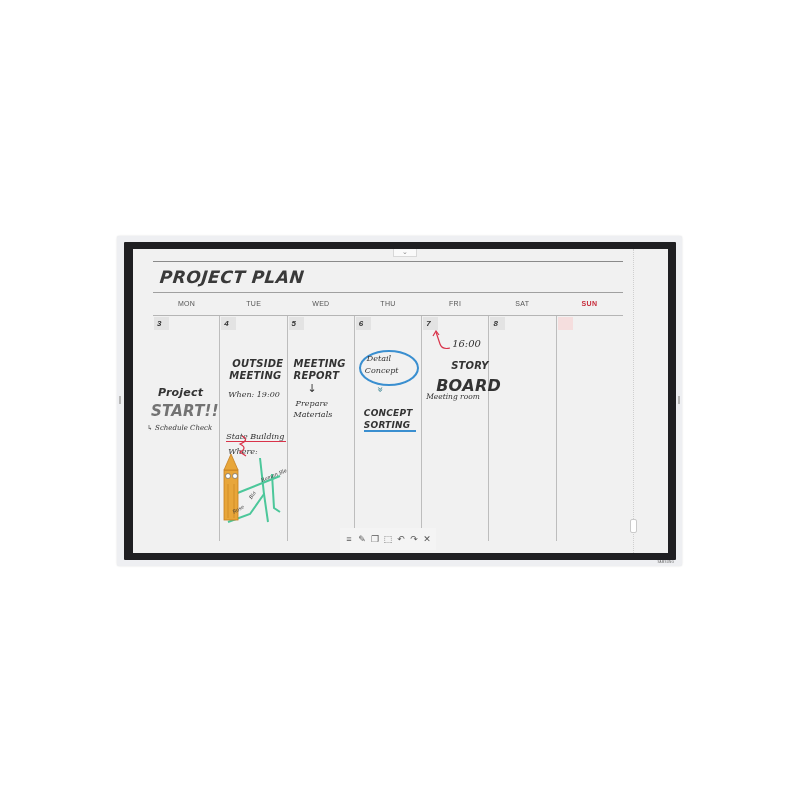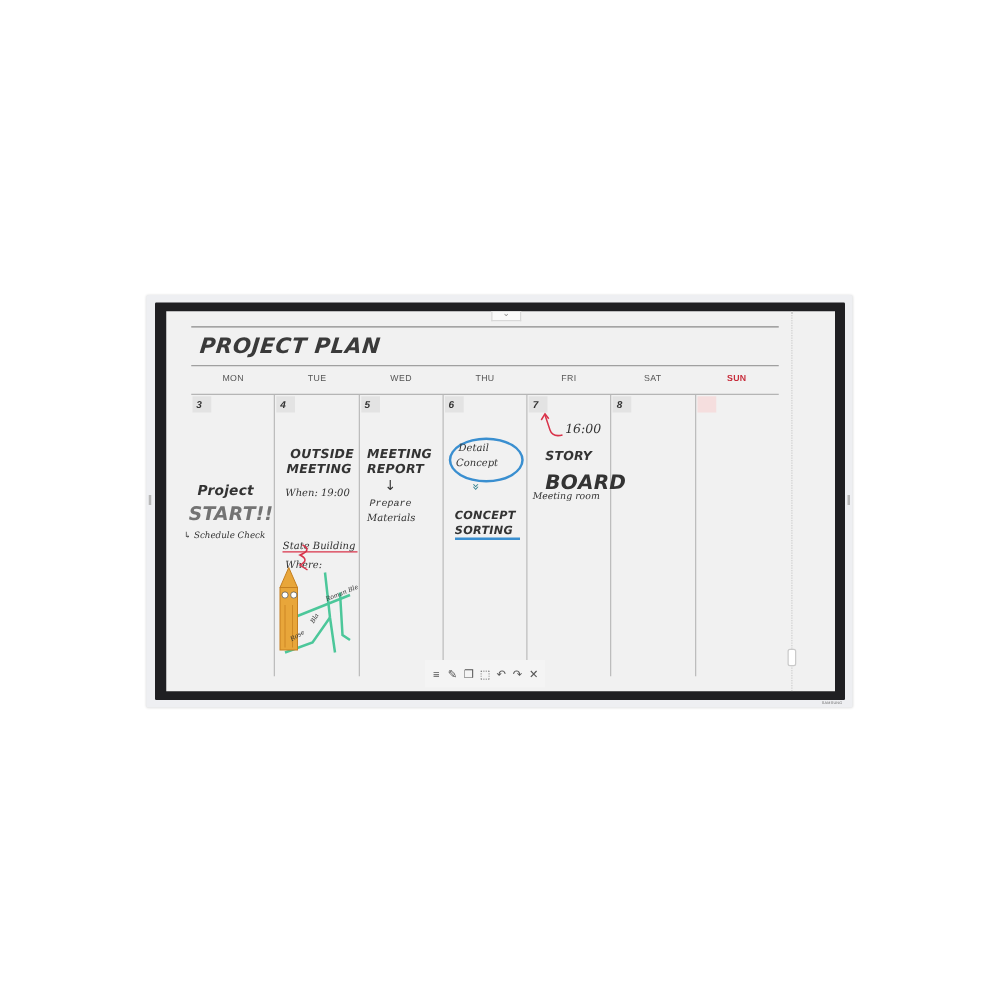"STORY" div.hand { left: 14px -> 29px }
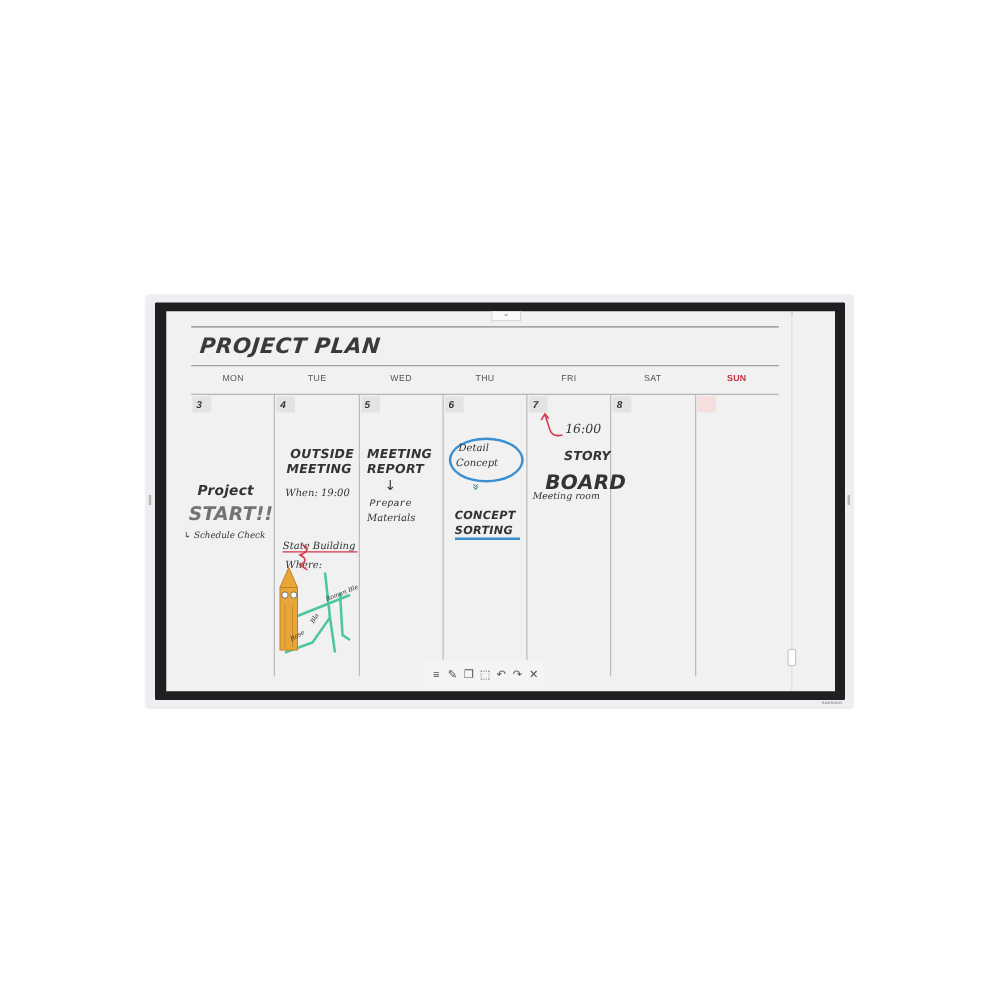"Prepare" div.hand { font-family: Liberation Mono, monospace -> none }
